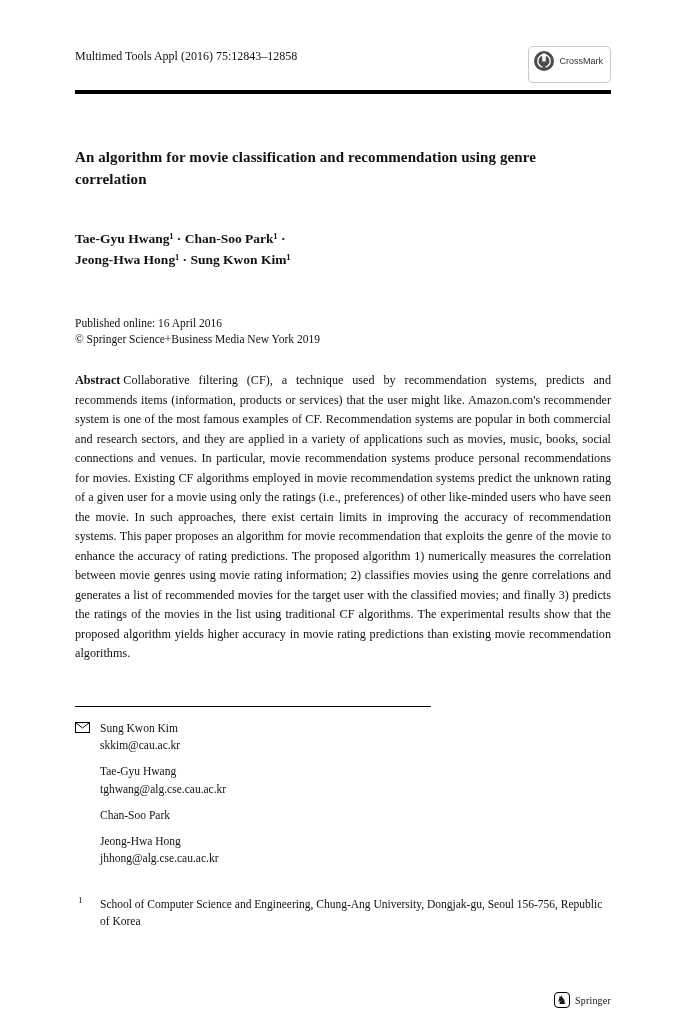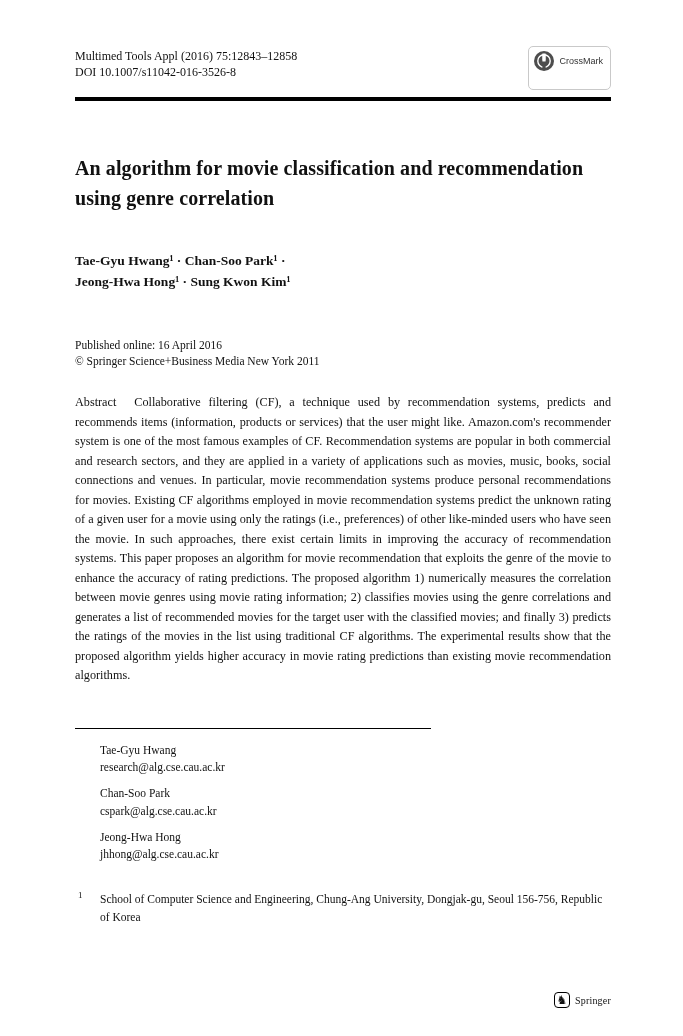"CrossMark" .crossmark { padding: 3px 7px 17px 4px -> 3px 7px 10px 4px }
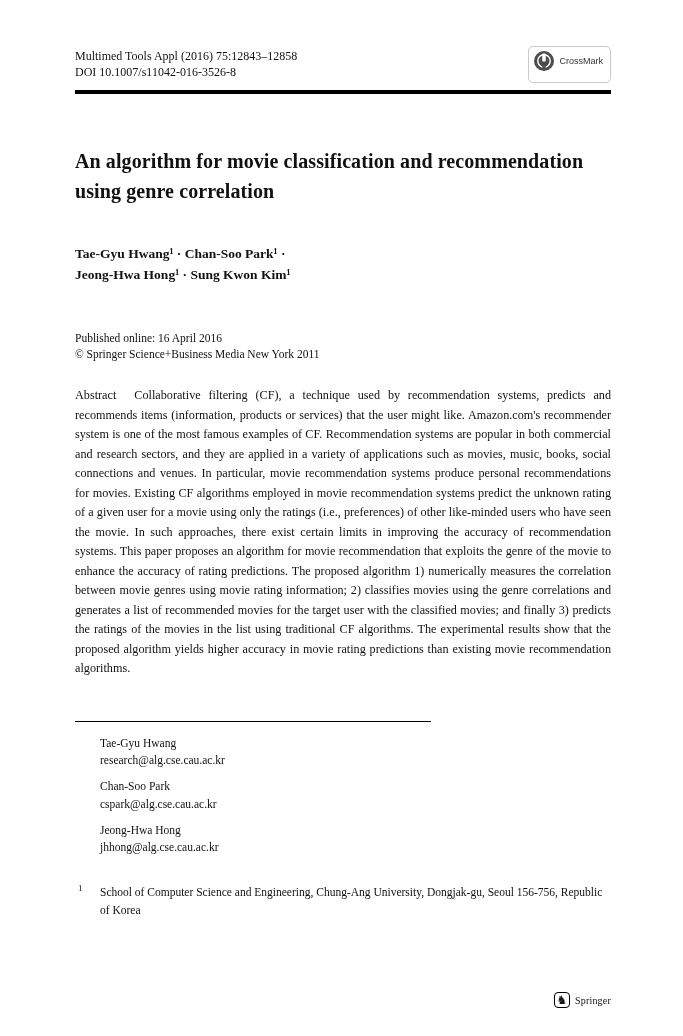"DOI 10.1007/s11042-016-3526-8" div { html: <div>DOI 10.1007/s11042-016-3526-8</div> -> none }
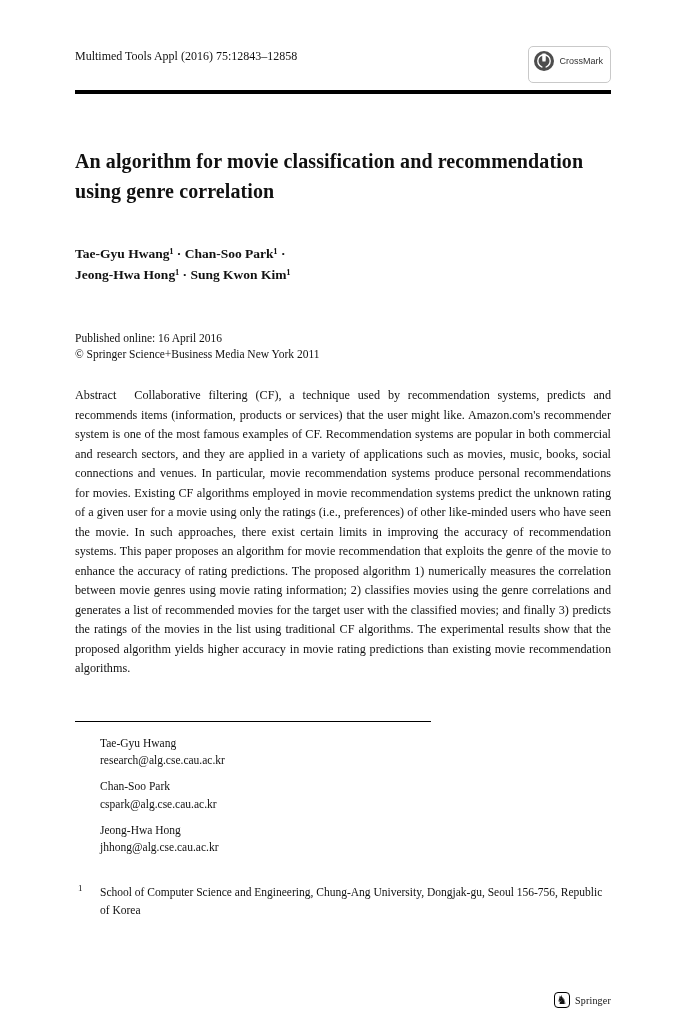"An algorithm for movie classification" .title { font-size: 20px -> 15px }
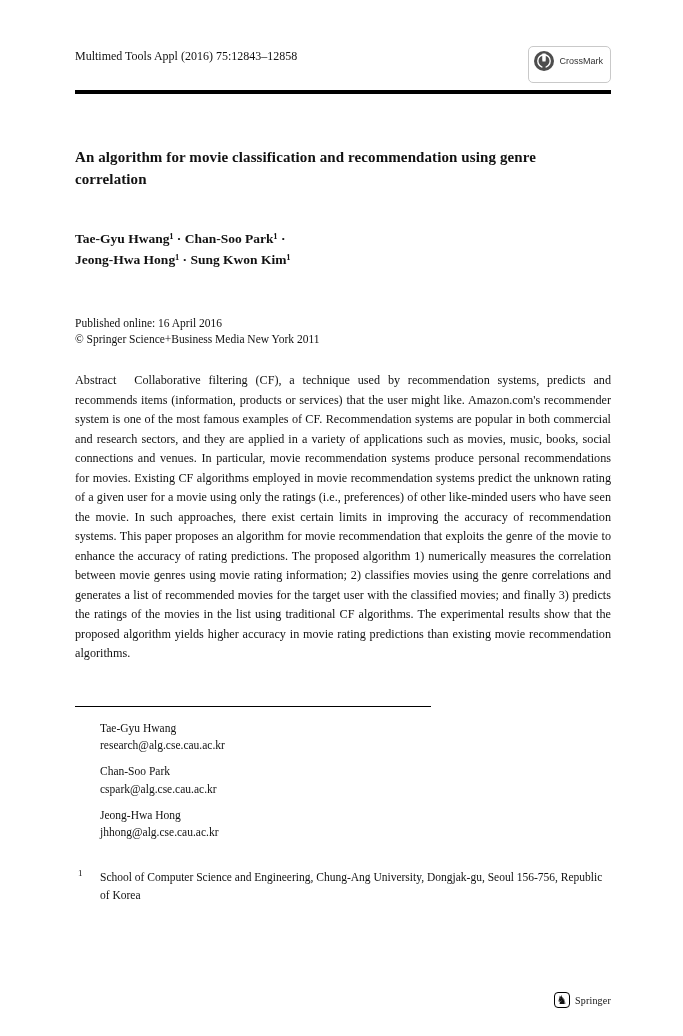"© Springer Science+Business Media New" div { text: 2011 -> 2019 }
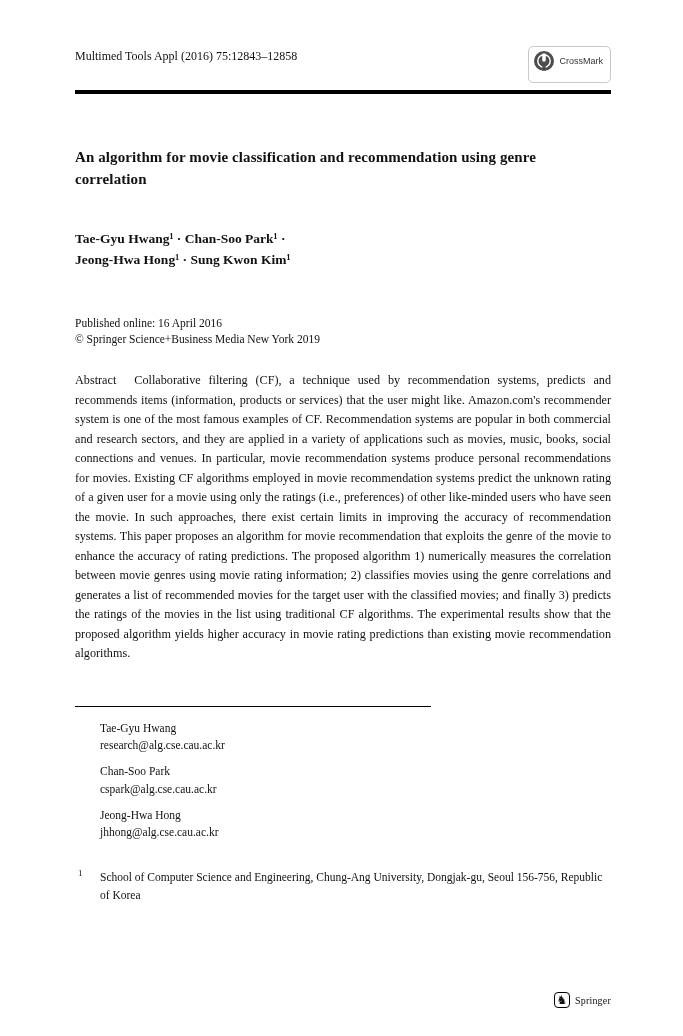"Abstract" .abstract .label { font-weight: normal -> bold; margin-right: 18px -> 3px }
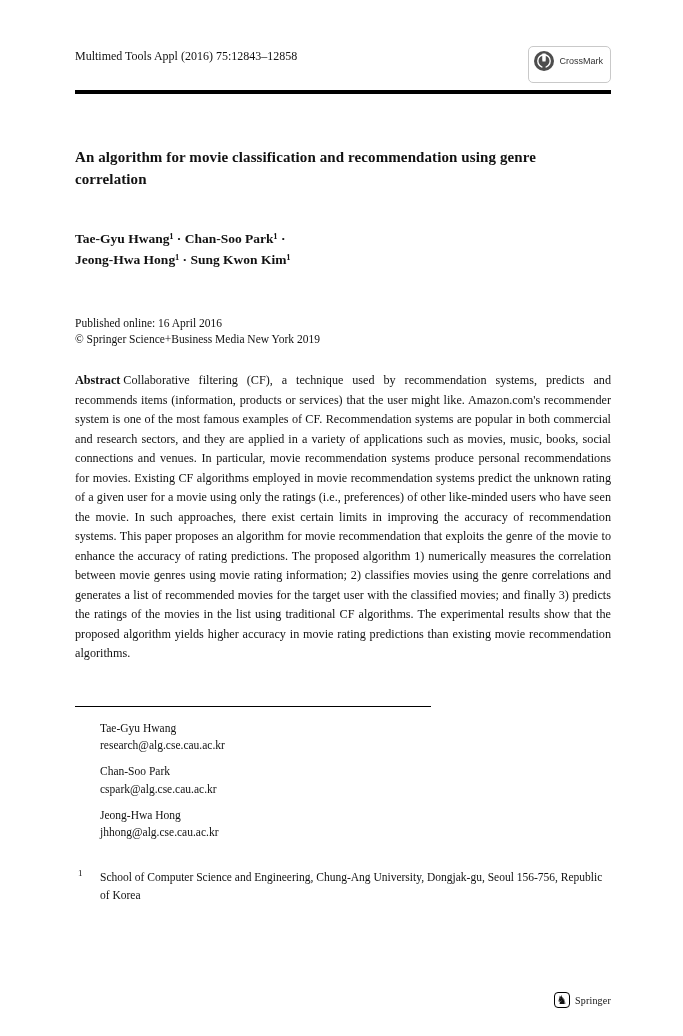"Sung Kwon Kim" div.corr-entry { html: none -> <div> <span> <svg> <rect></rect> <path></path> </svg> </span> <span>Sung Kwon Kim</span> <span>skkim@cau.ac.kr</span> </div> }
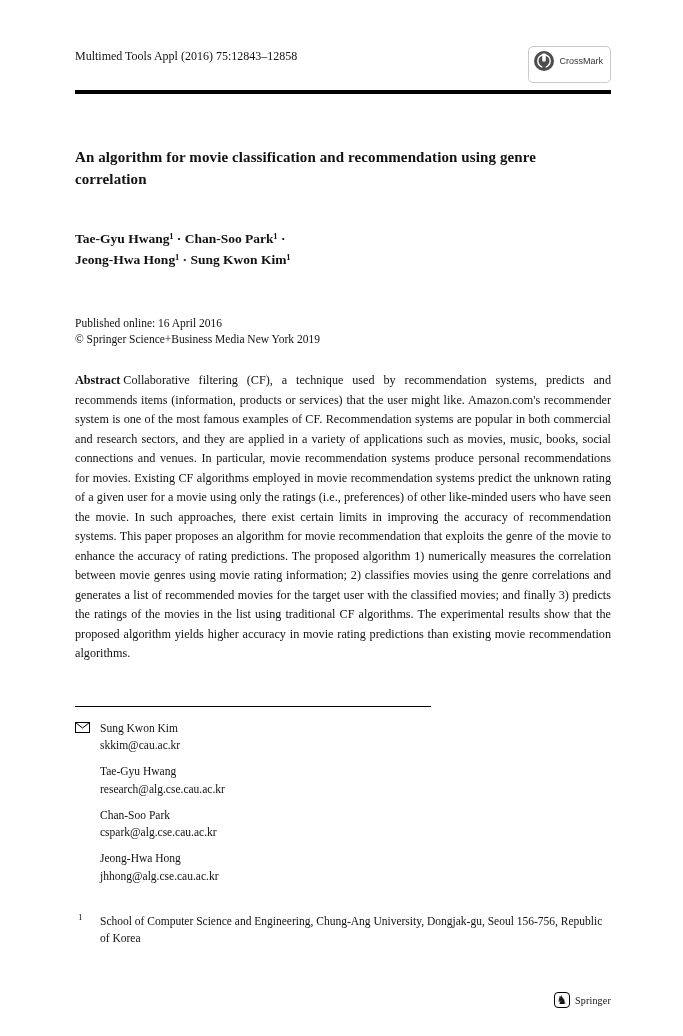"research@alg.cse.cau.ac.kr" span.corr-email { text: research@alg.cse.cau.ac.kr -> tghwang@alg.cse.cau.ac.kr }
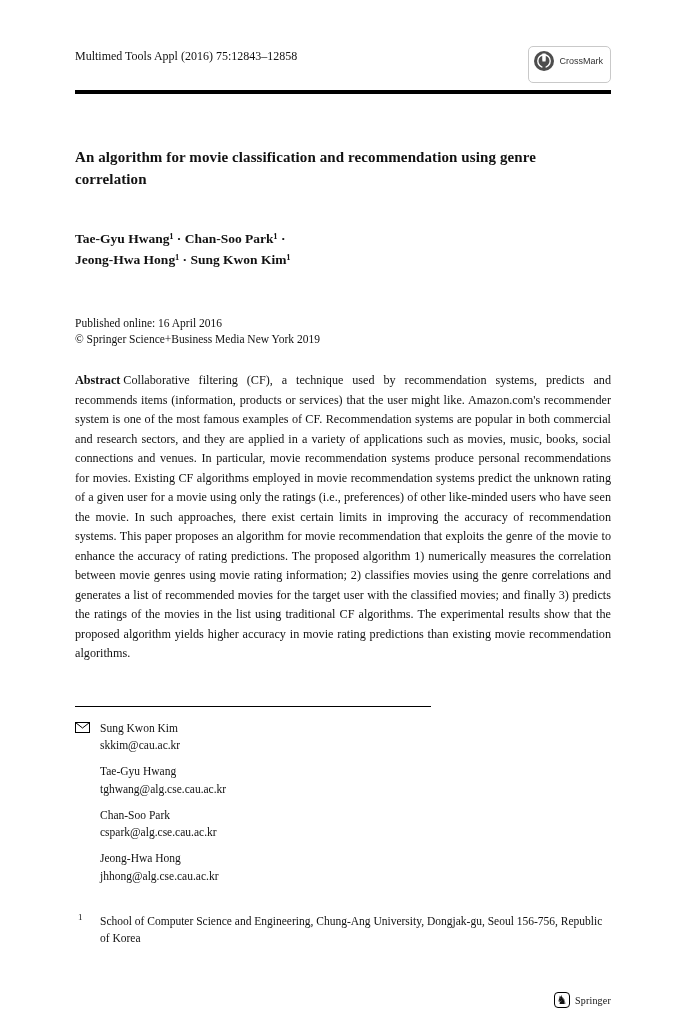"cspark@alg.cse.cau.ac.kr" span.corr-email { html: <span>cspark@alg.cse.cau.ac.kr</span> -> none }
